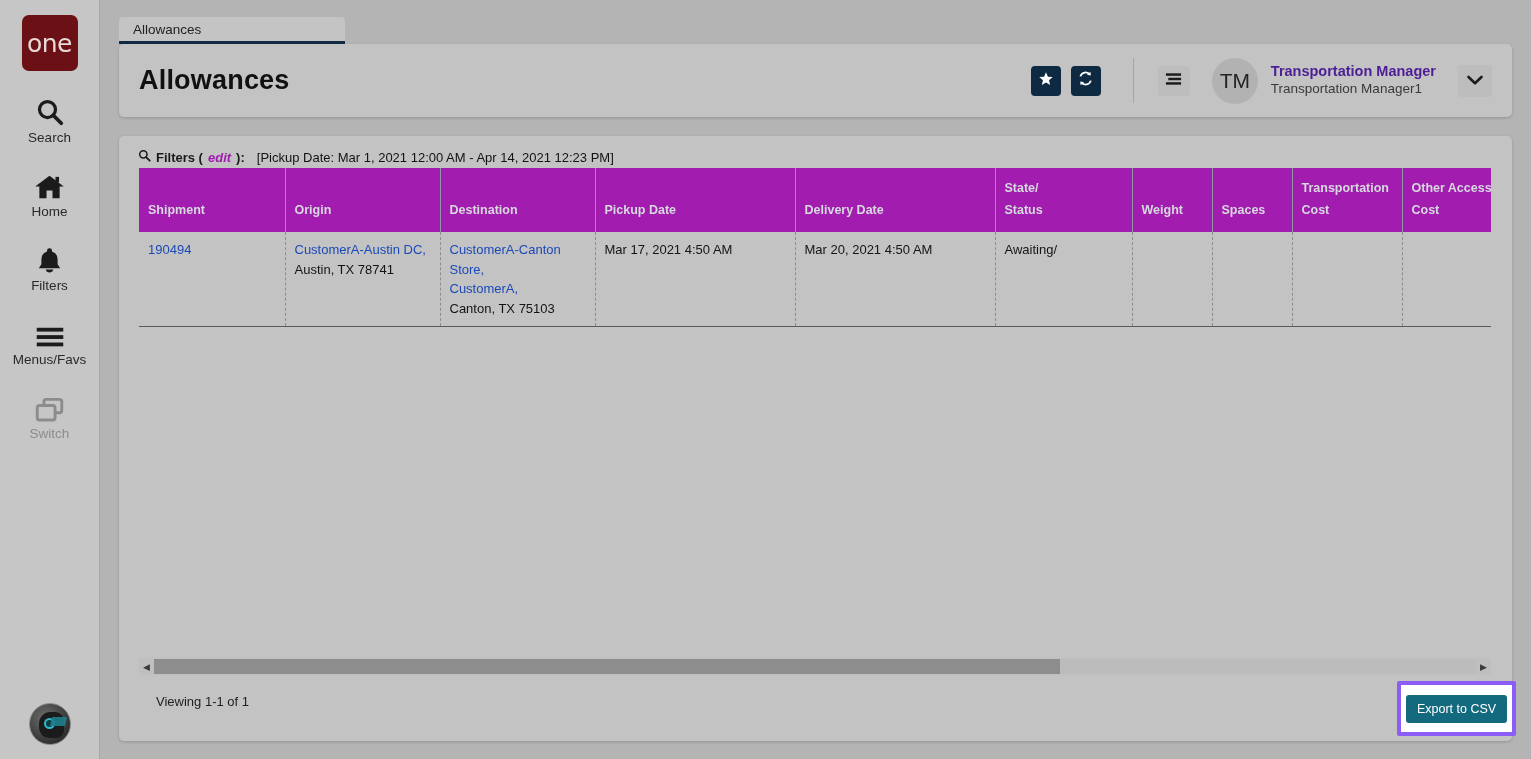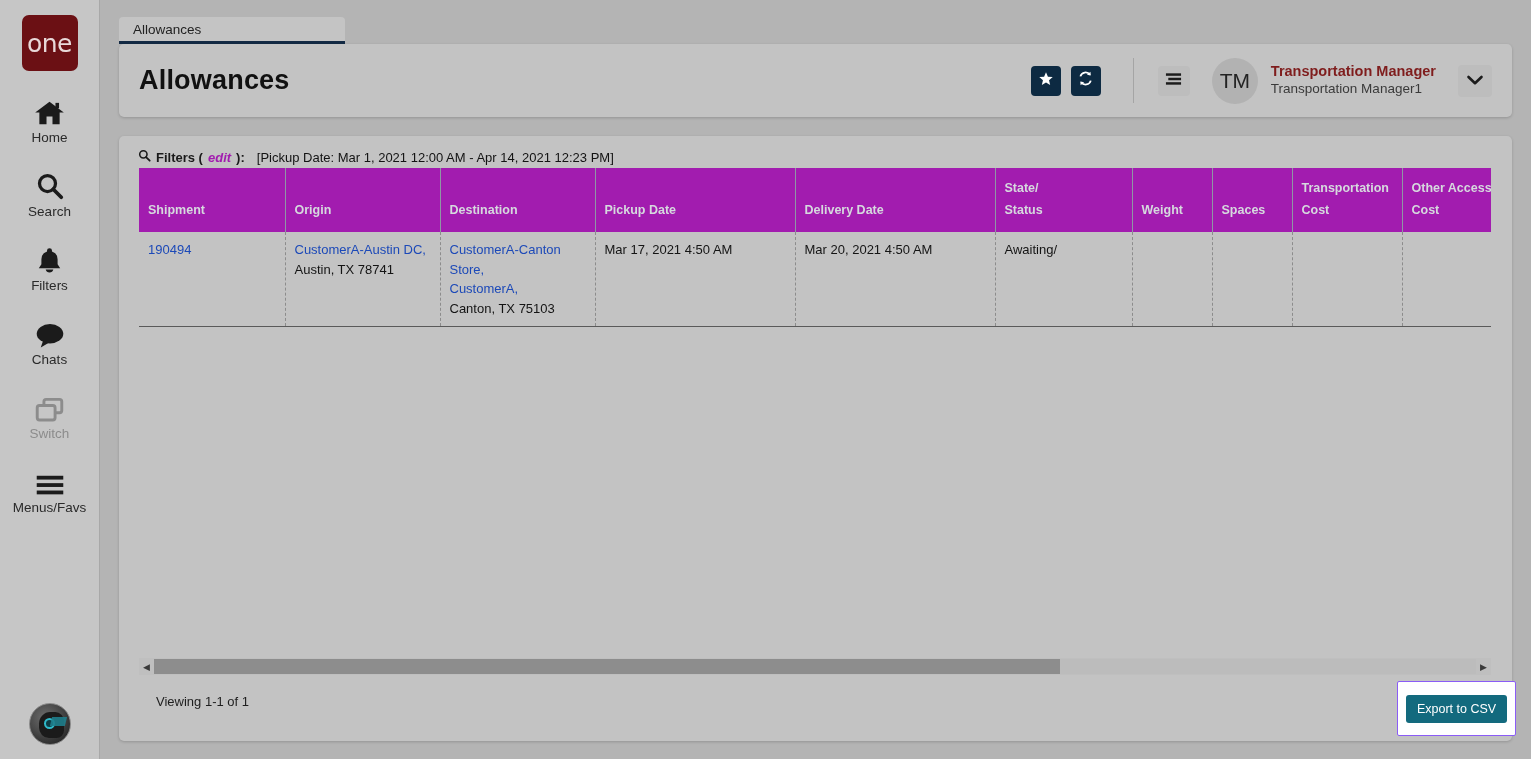"Transportation Manager" .user-name { color: #7f1d1d -> #4c1d95 }
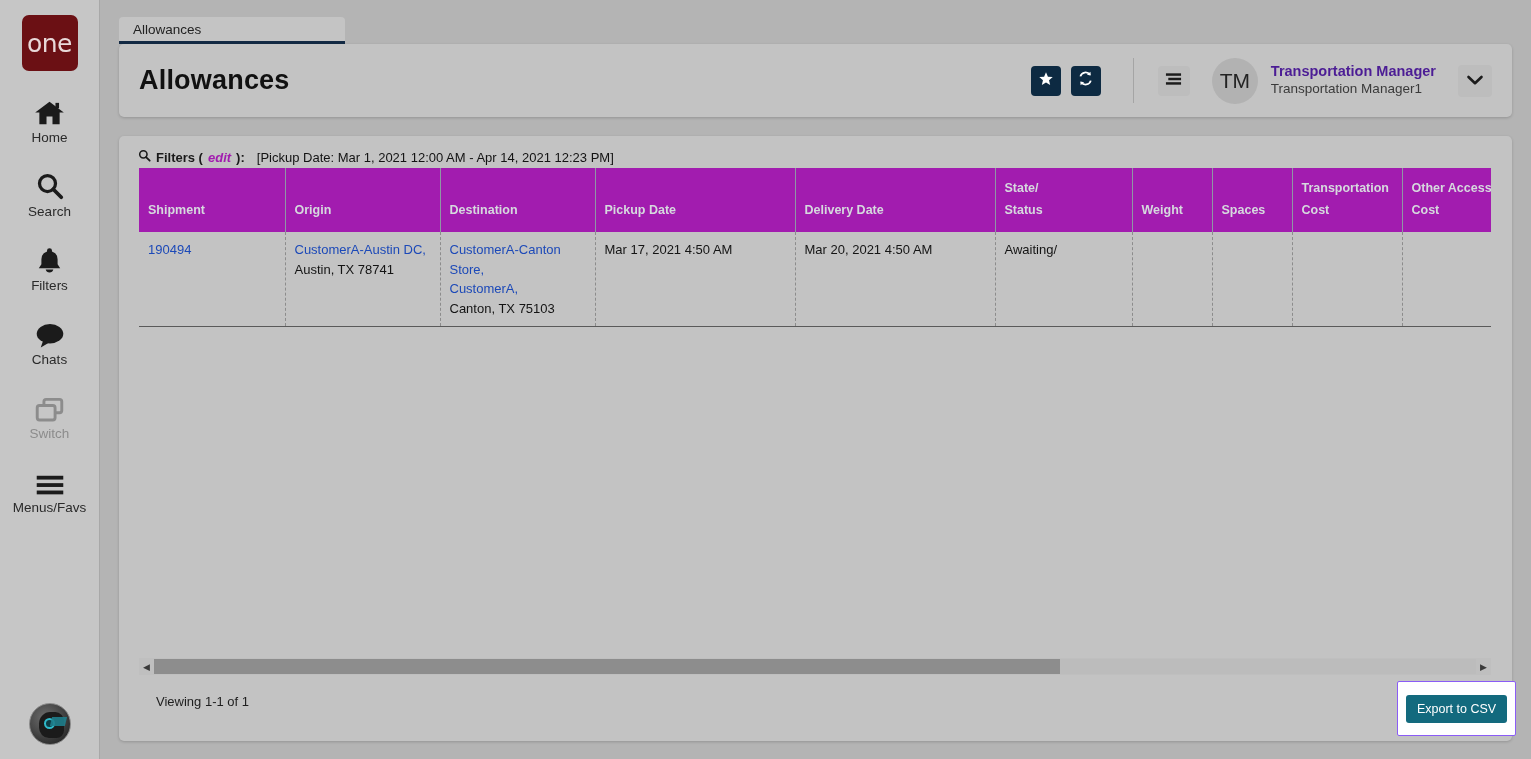"Home" div.rail-item { order: before "Search" -> after "Search" }
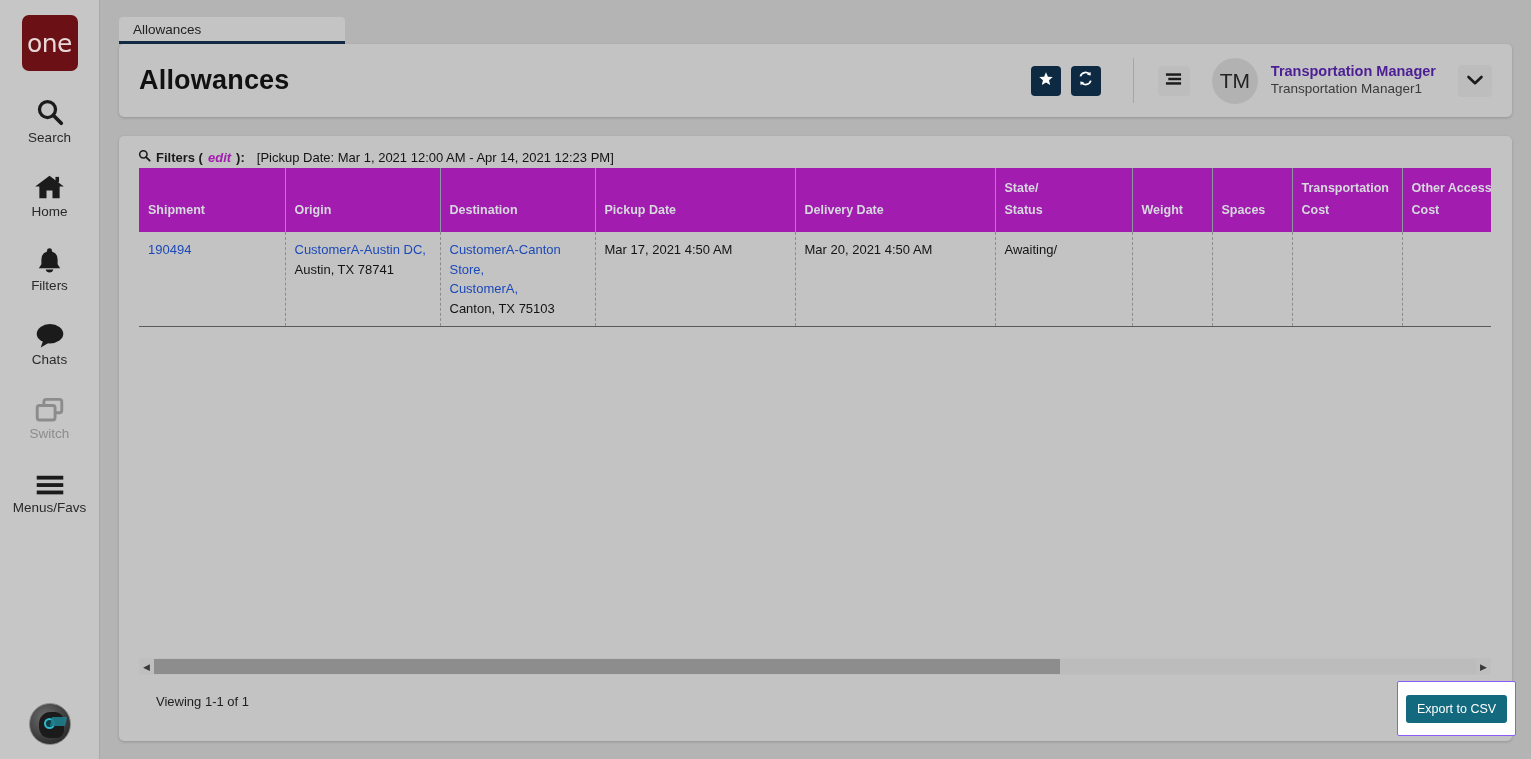"Chats" div.rail-item { html: <div> <span> <svg> <ellipse></ellipse> <path></path> </svg> </span> <span>Chats</span> </div> -> none }
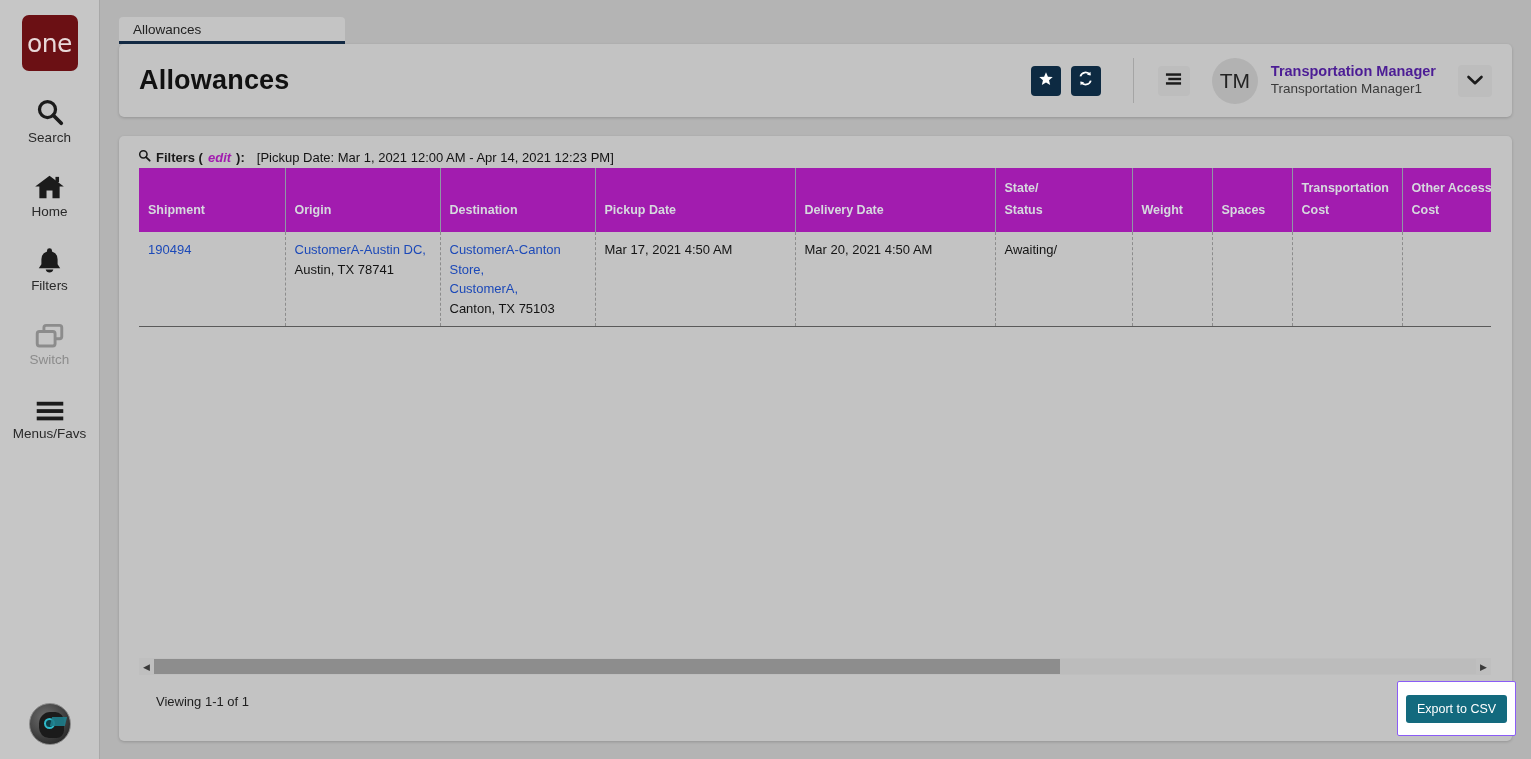"Switch" div.rail-item { order: before "Menus/Favs" -> after "Menus/Favs" }
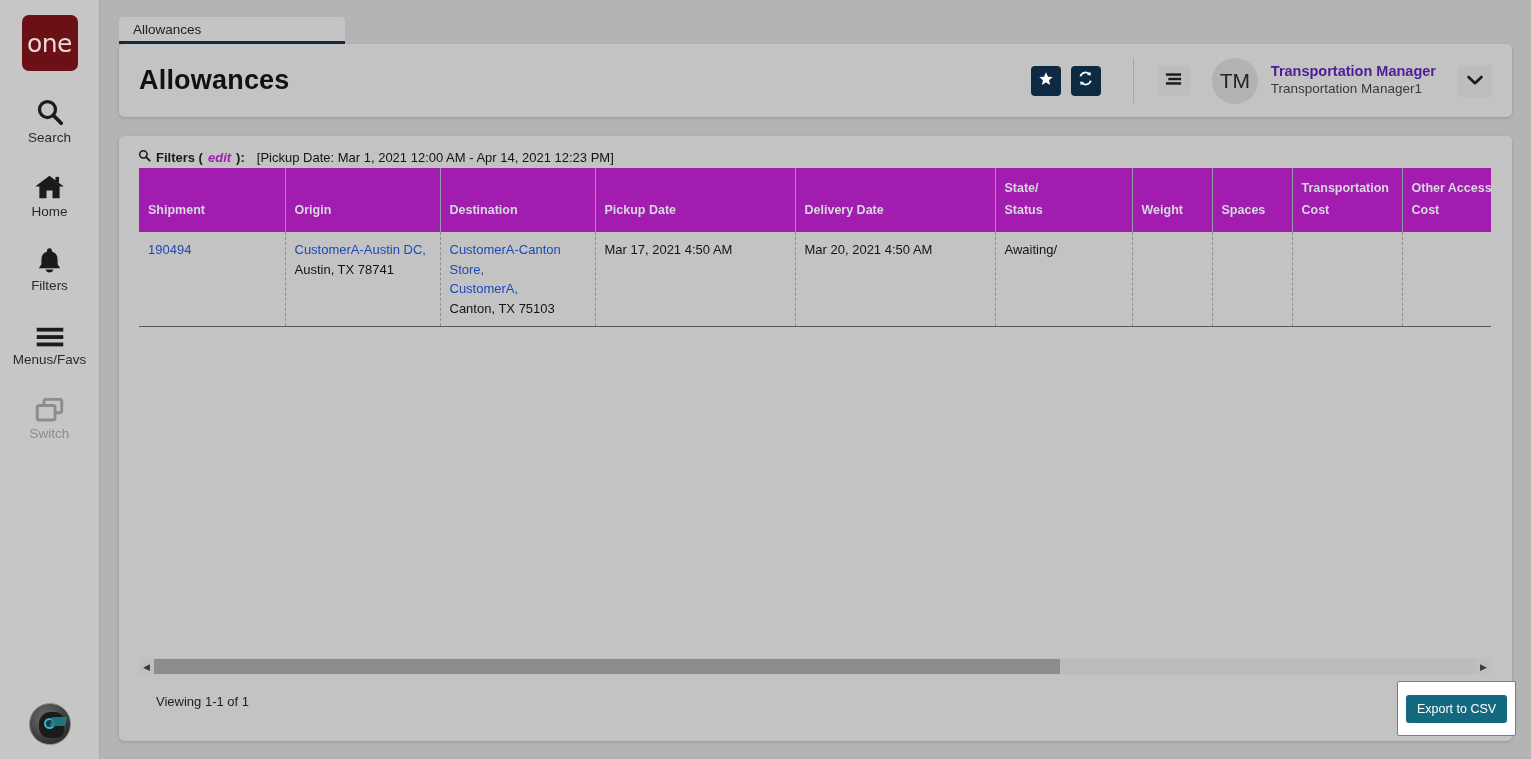"Export to CSV" .export-wrap { border: 1px solid #8b5cf6 -> 4px solid #8b5cf6 }
